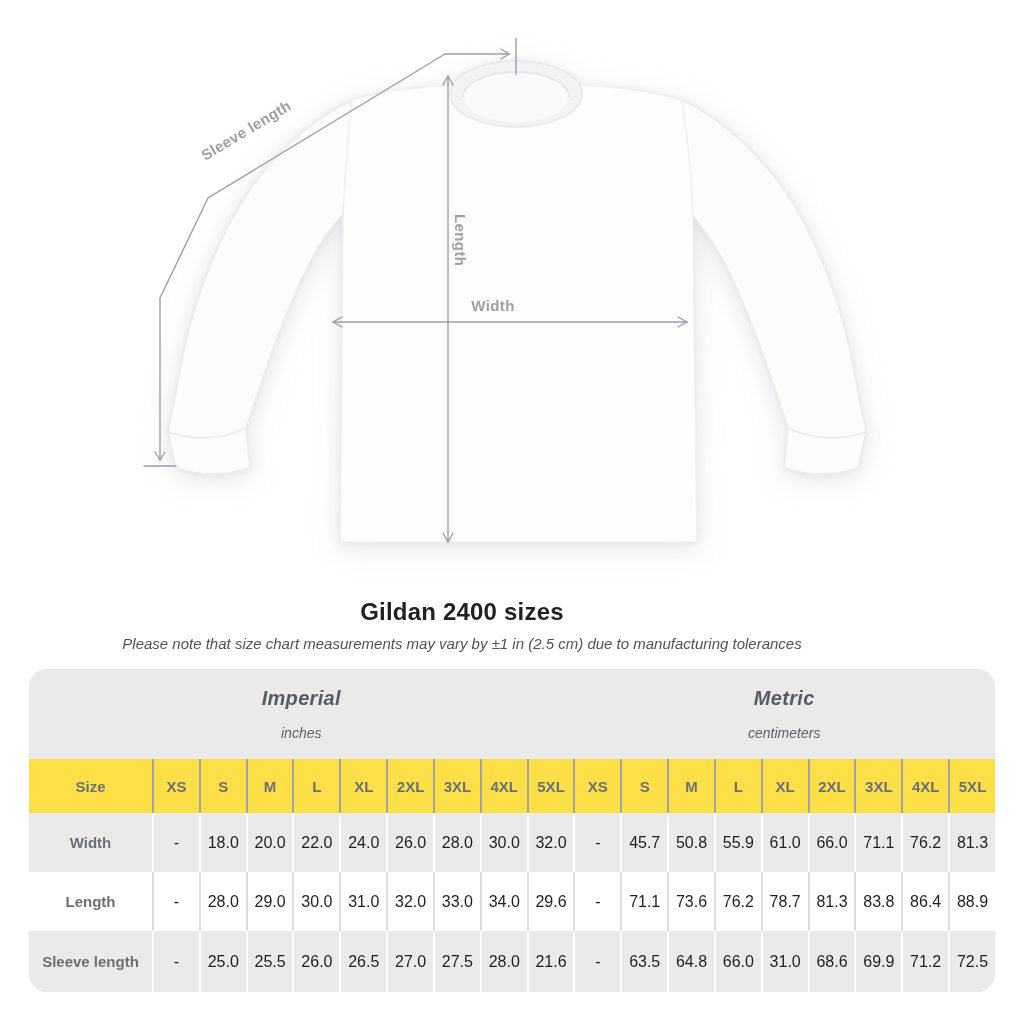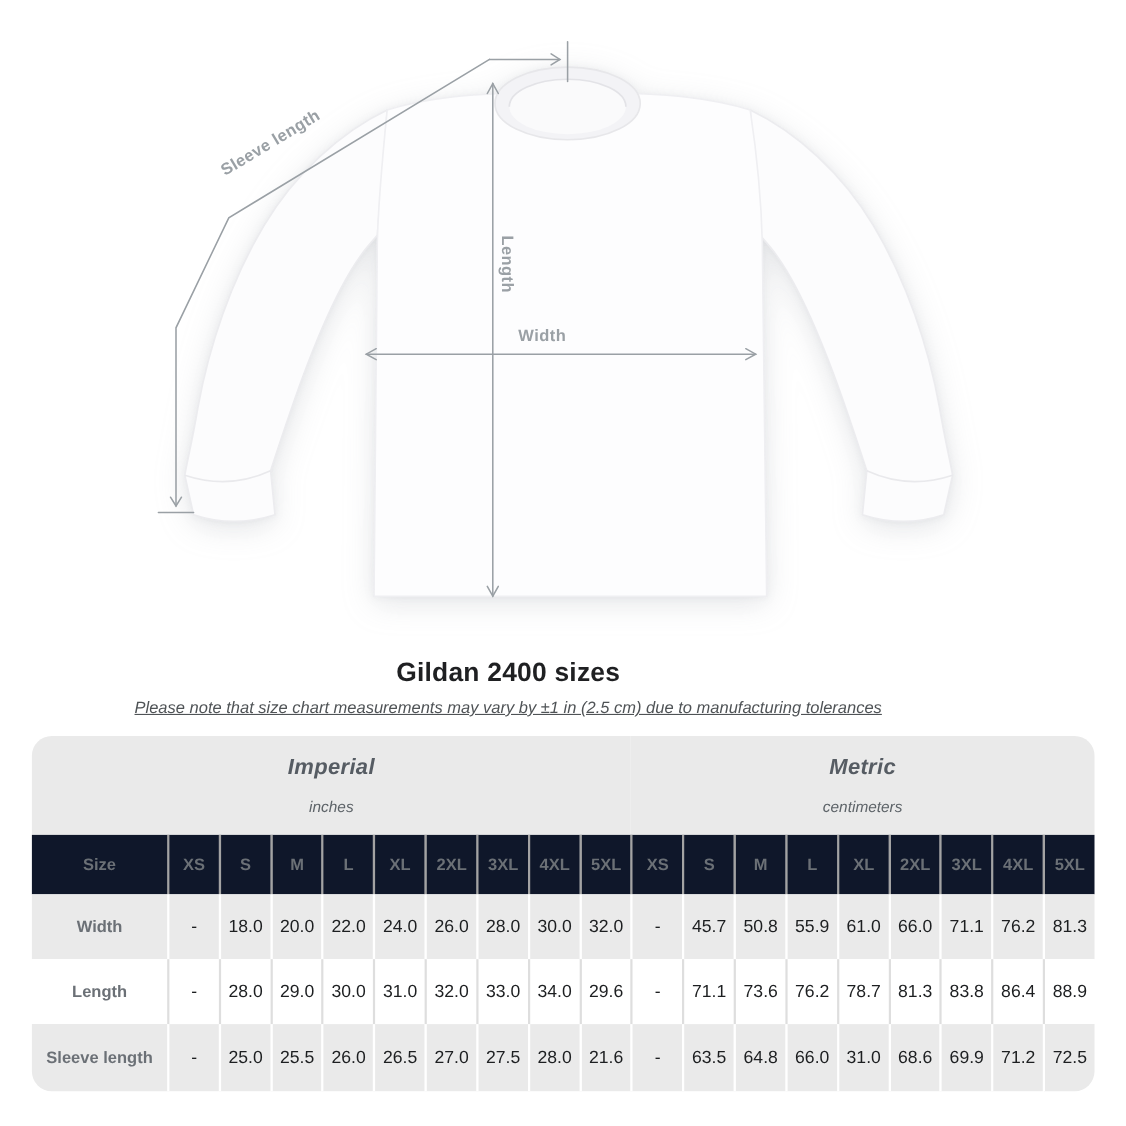"Please note that size chart" .chart-subtitle { text-decoration: underline -> none }
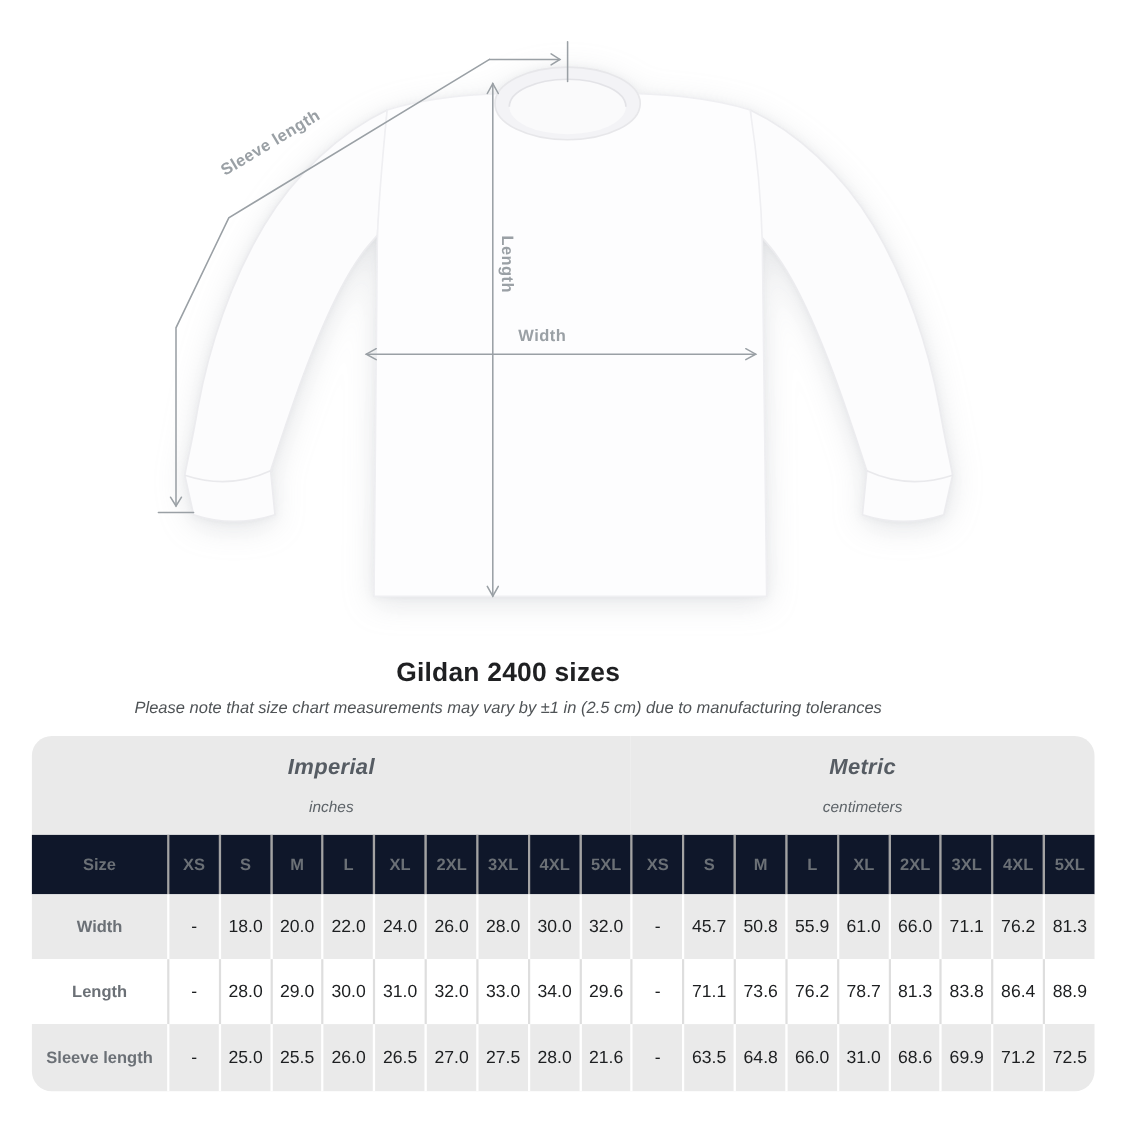"Size" .size-row td { background: #0f172a -> #fde047 }
